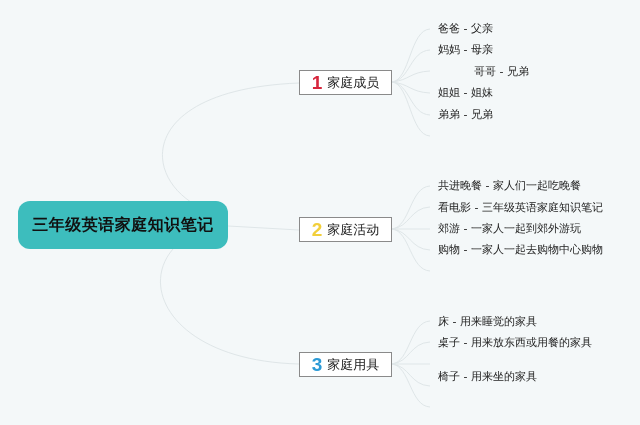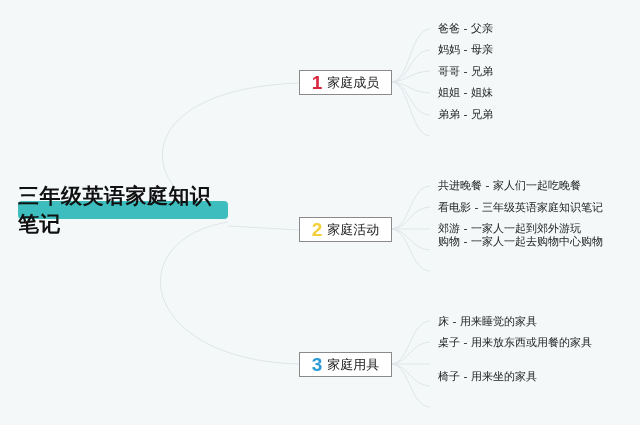"哥哥 - 兄弟" div.leaf { margin-left: none -> 36px }
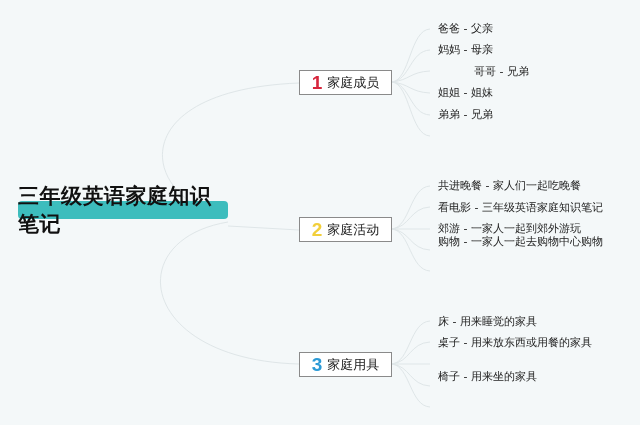"三年级英语家庭知识笔记" .root { border-radius: 4px -> 12px; font-size: 21px -> 16px; height: 18px -> 48px }
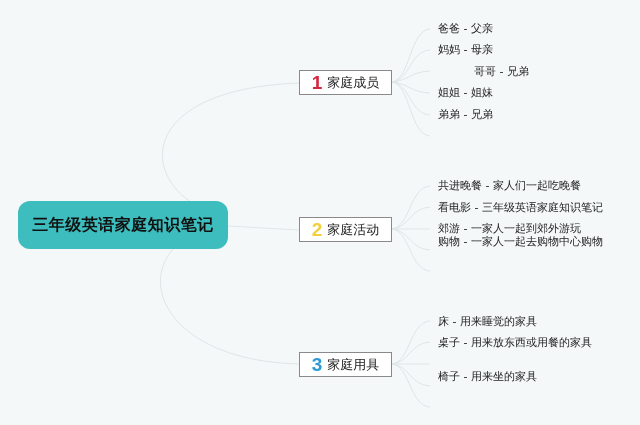"购物 - 一家人一起去购物中心购物" div.leaf { top: 235px -> 243px }
